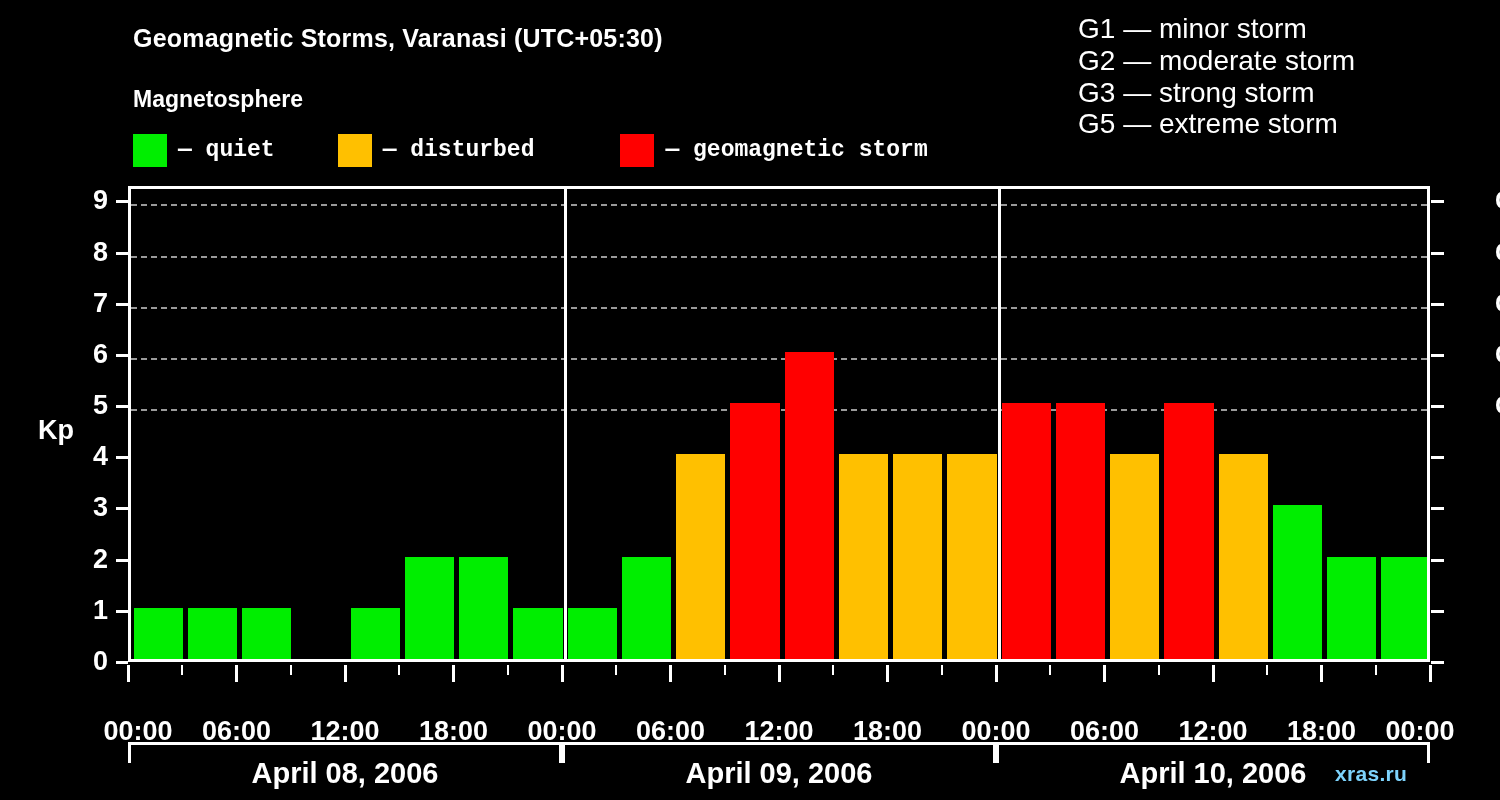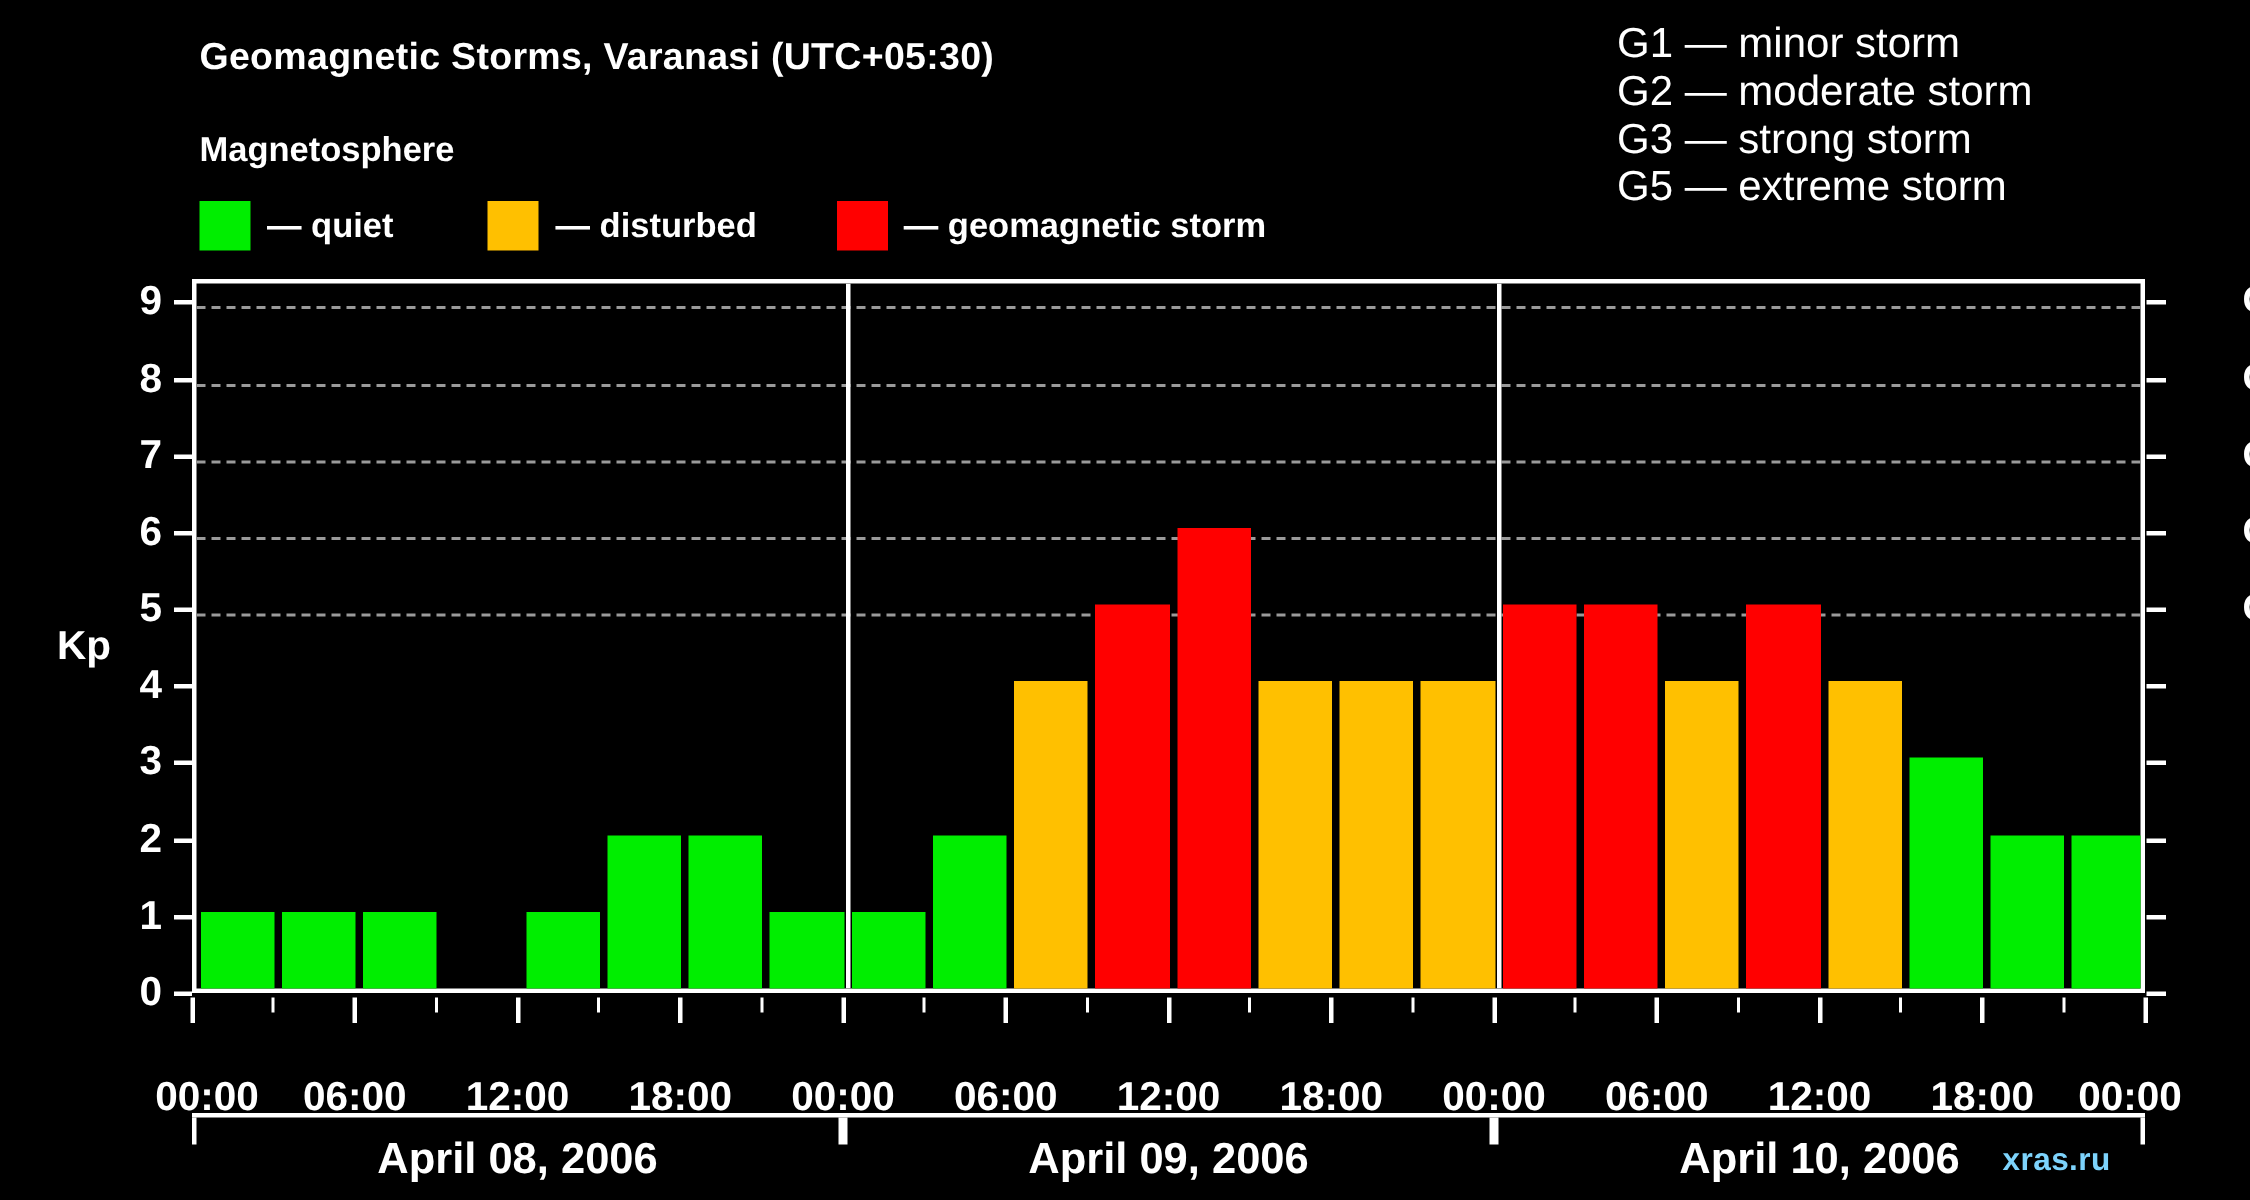"— quiet" .cat-text { font-family: none -> Liberation Mono, monospace }
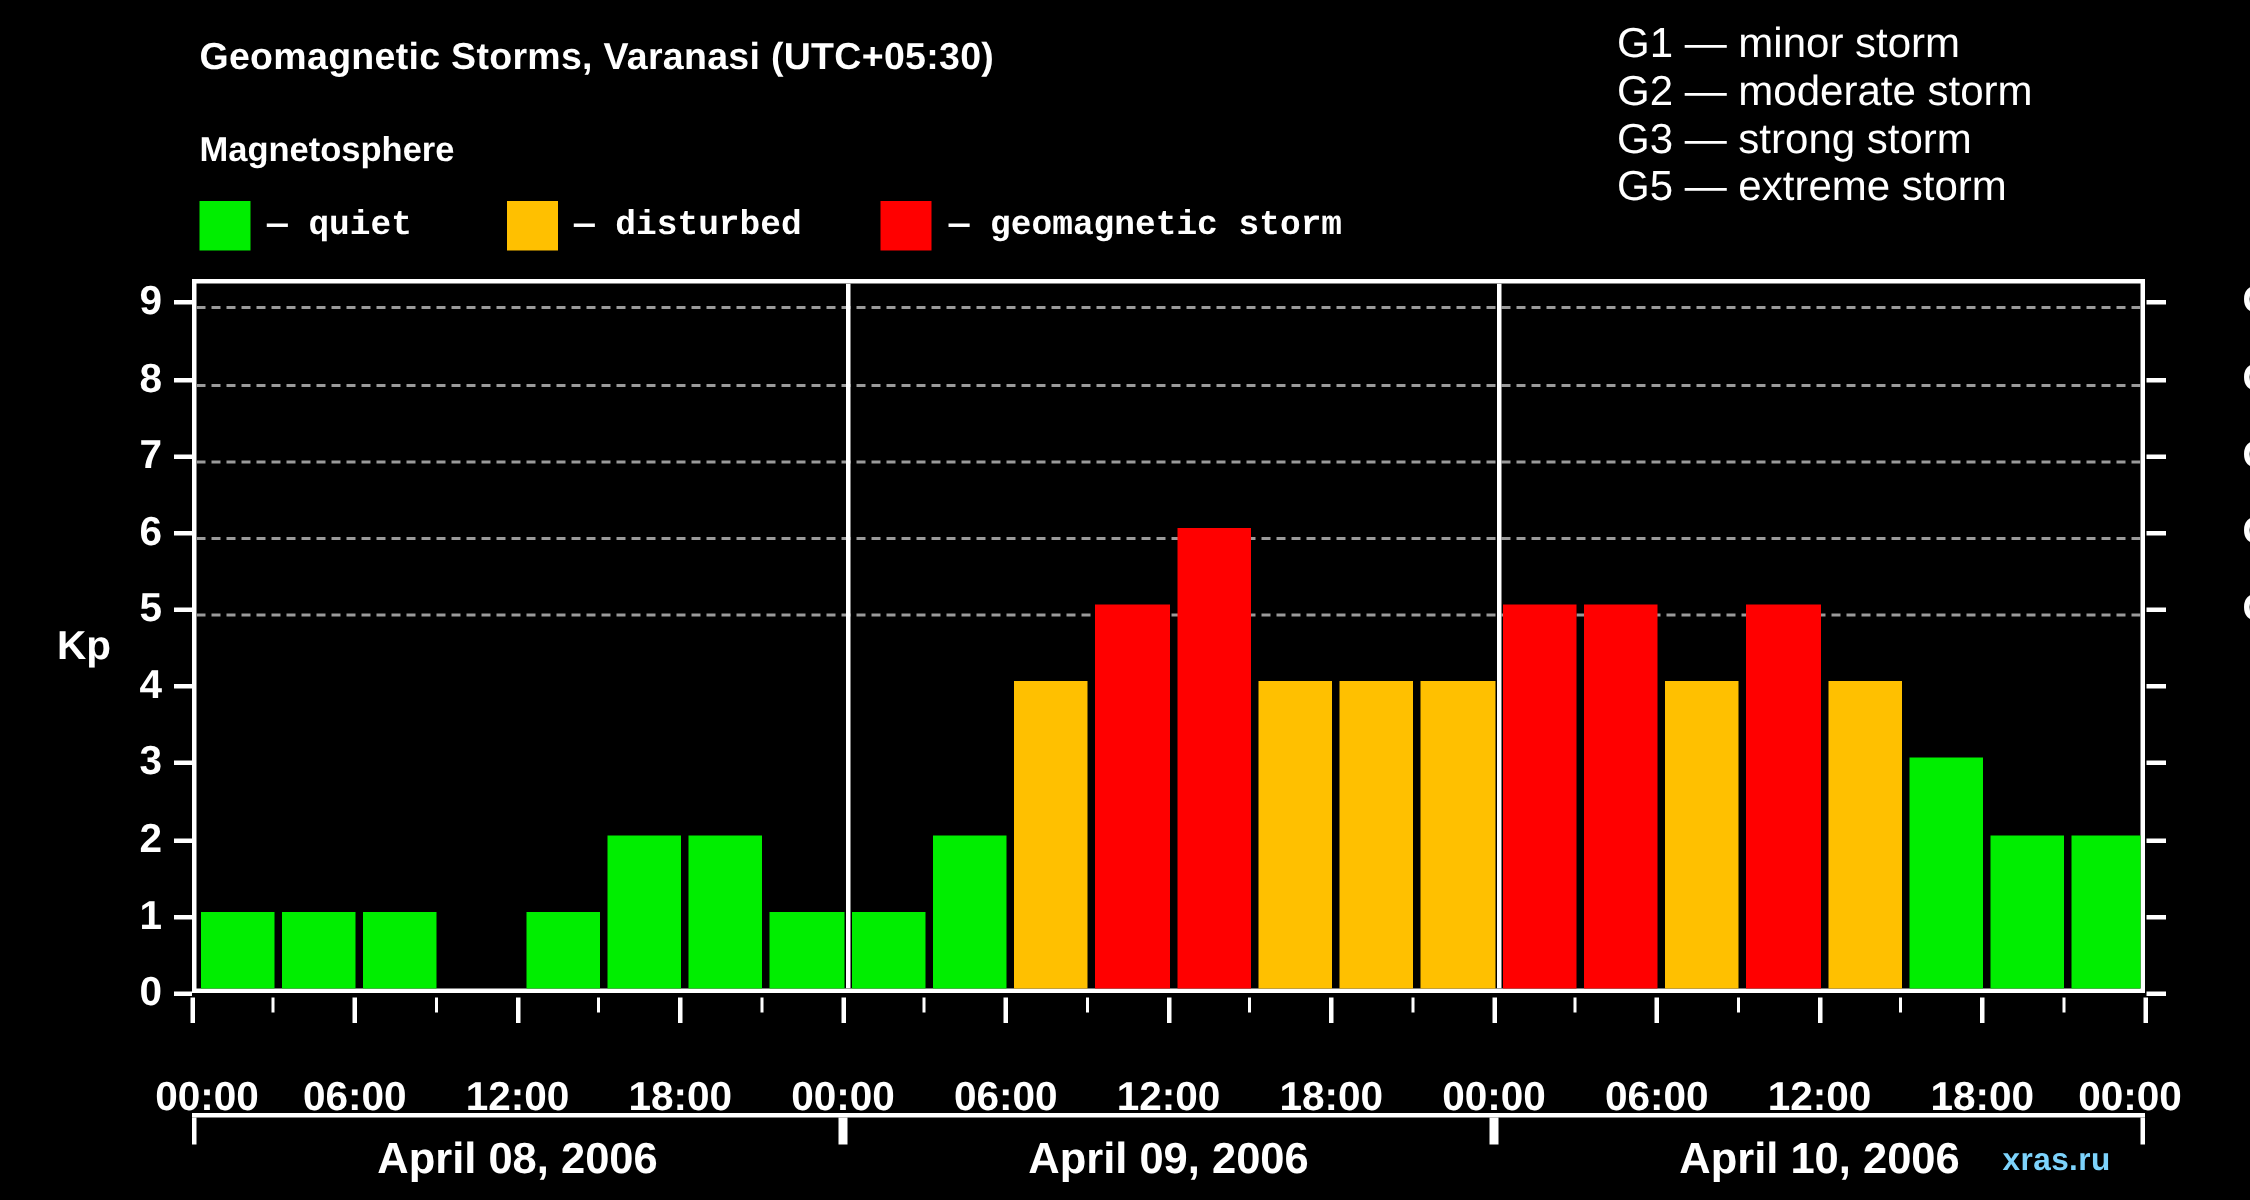"— geomagnetic storm" div.cat-item { margin-left: 53px -> 86px }
